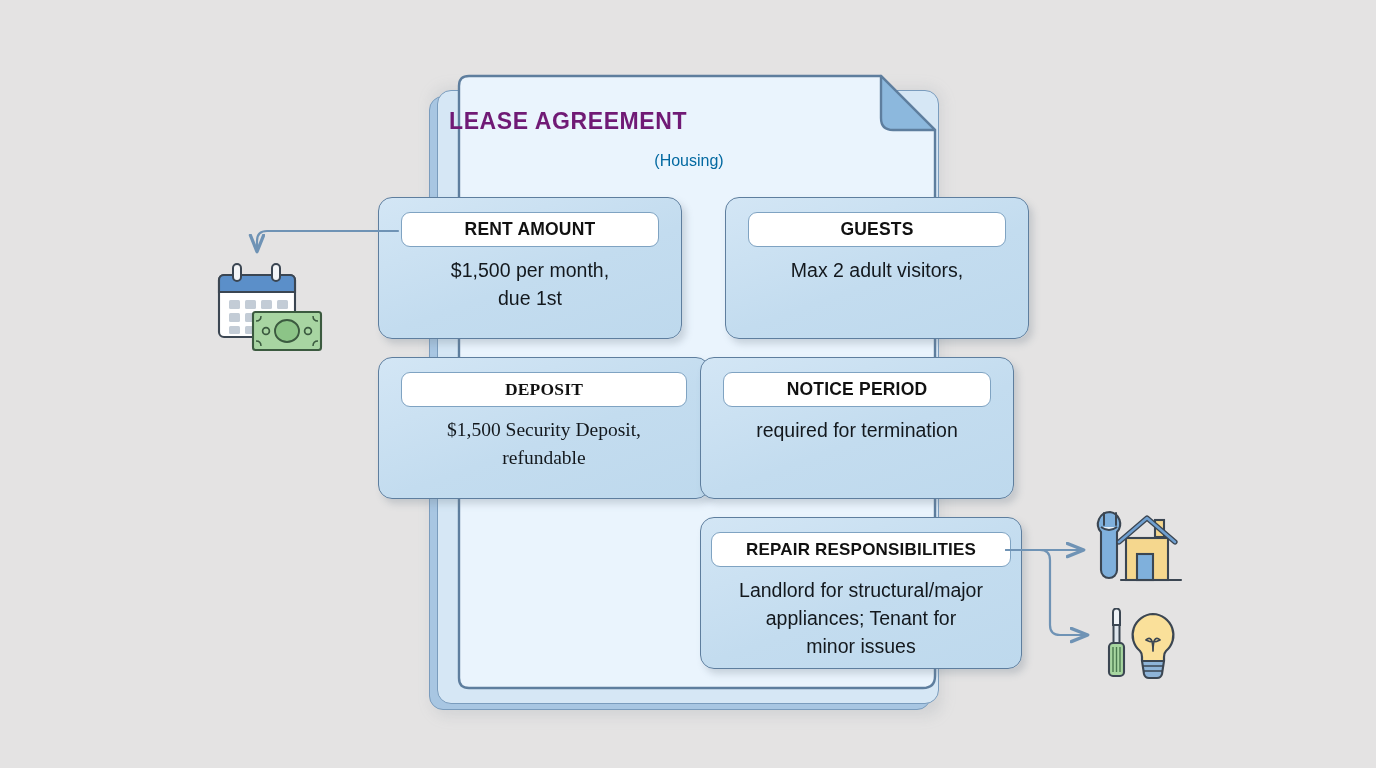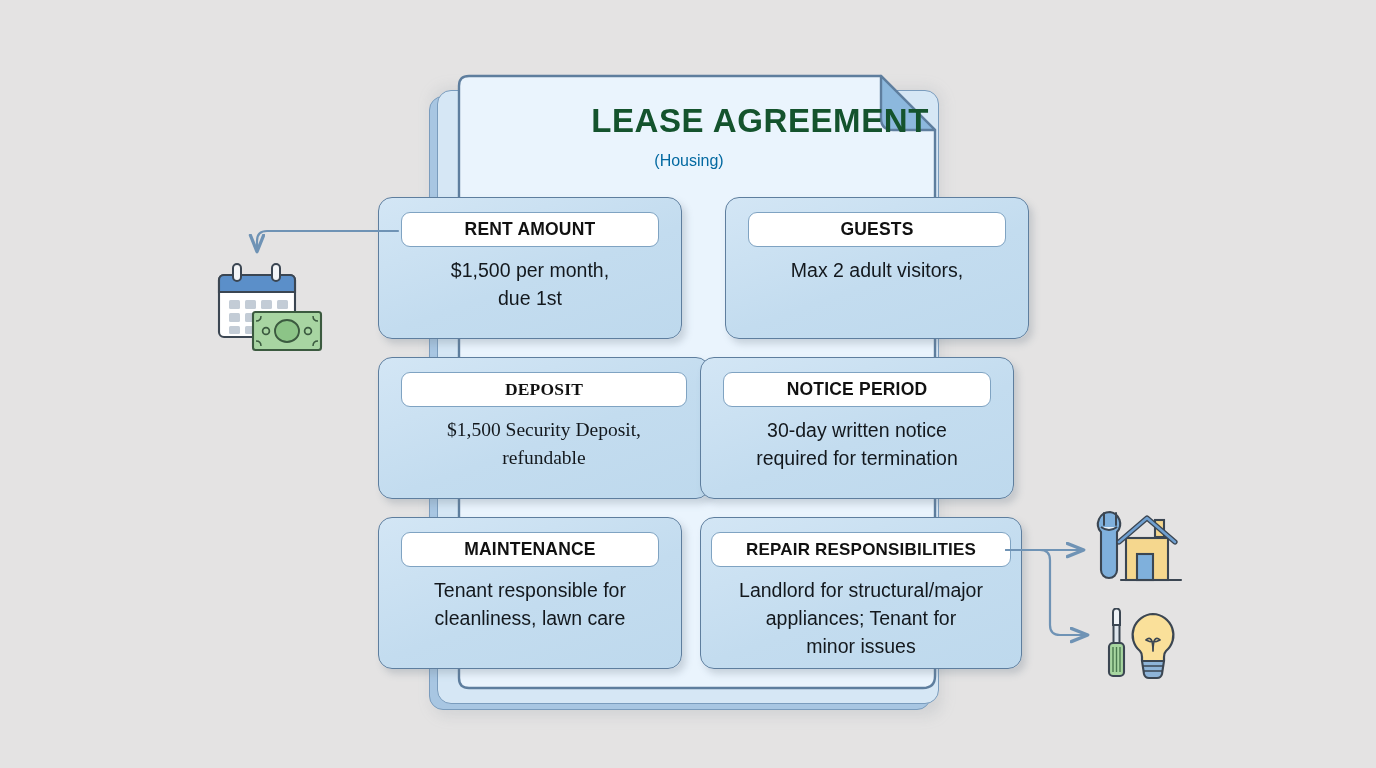"LEASE AGREEMENT" .doc-title { color: #14532d -> #701a75; font-size: 33px -> 23px; text-align: right -> left }
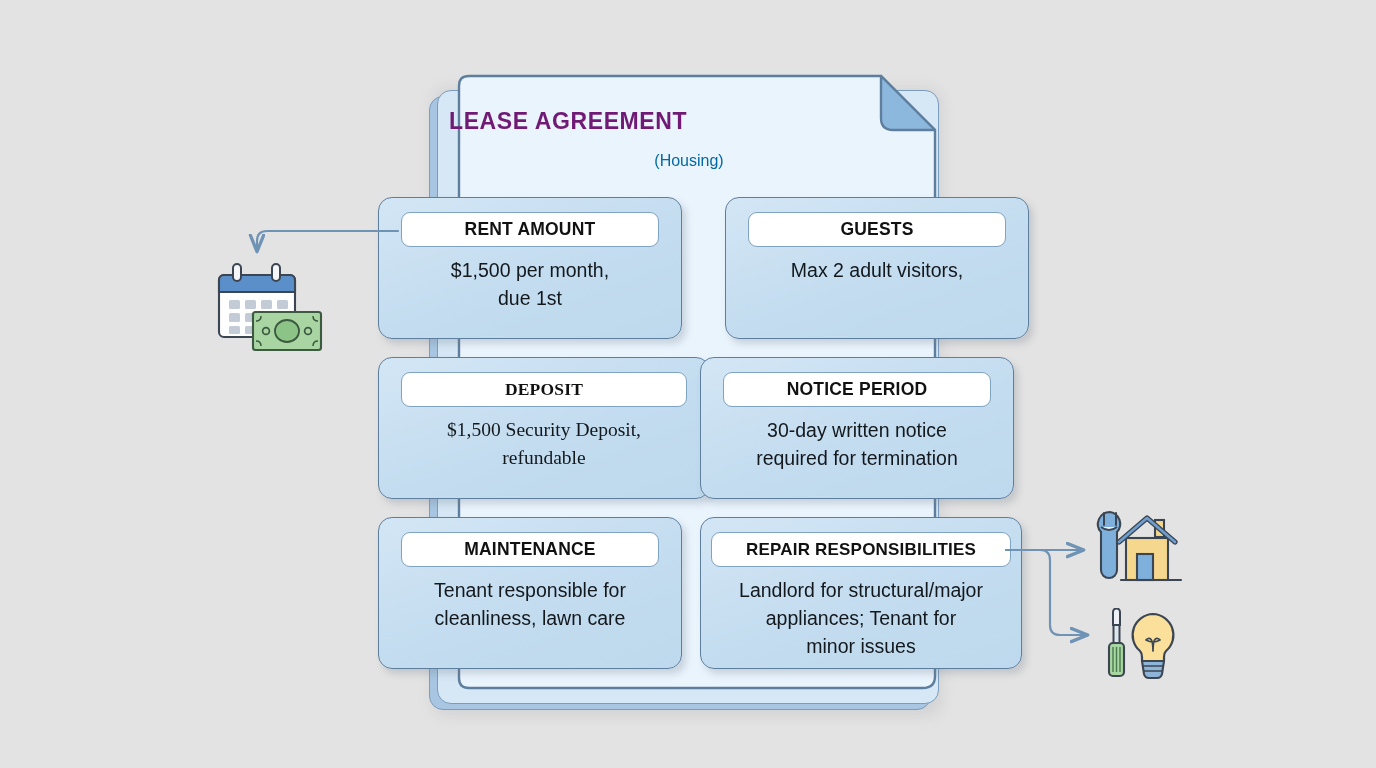"30-day written notice" div { html: <div>30-day written notice</div> -> none }
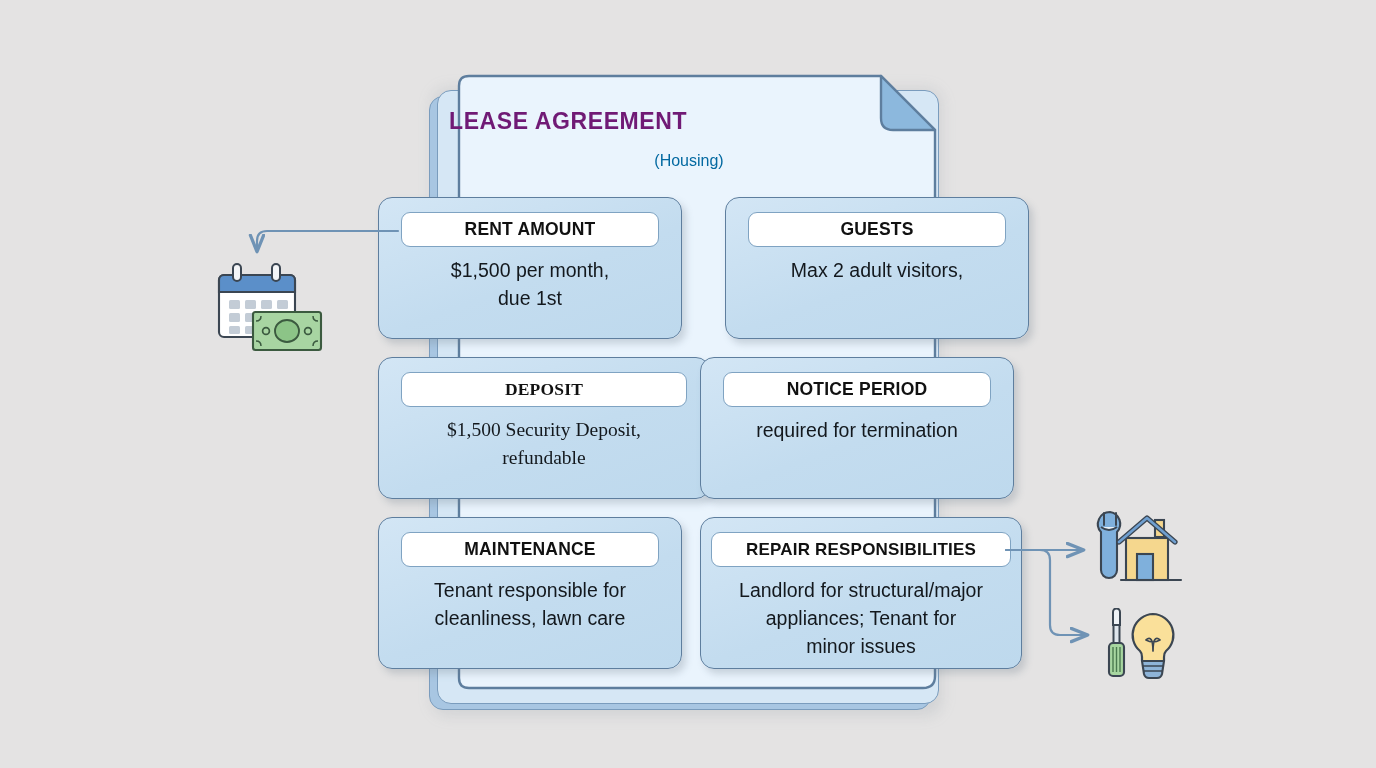"MAINTENANCE" div.card { html: <div> <div>MAINTENANCE</div> <div> <div>Tenant responsible for</div> <div>cleanliness, lawn care</div> </div> </div> -> none }
